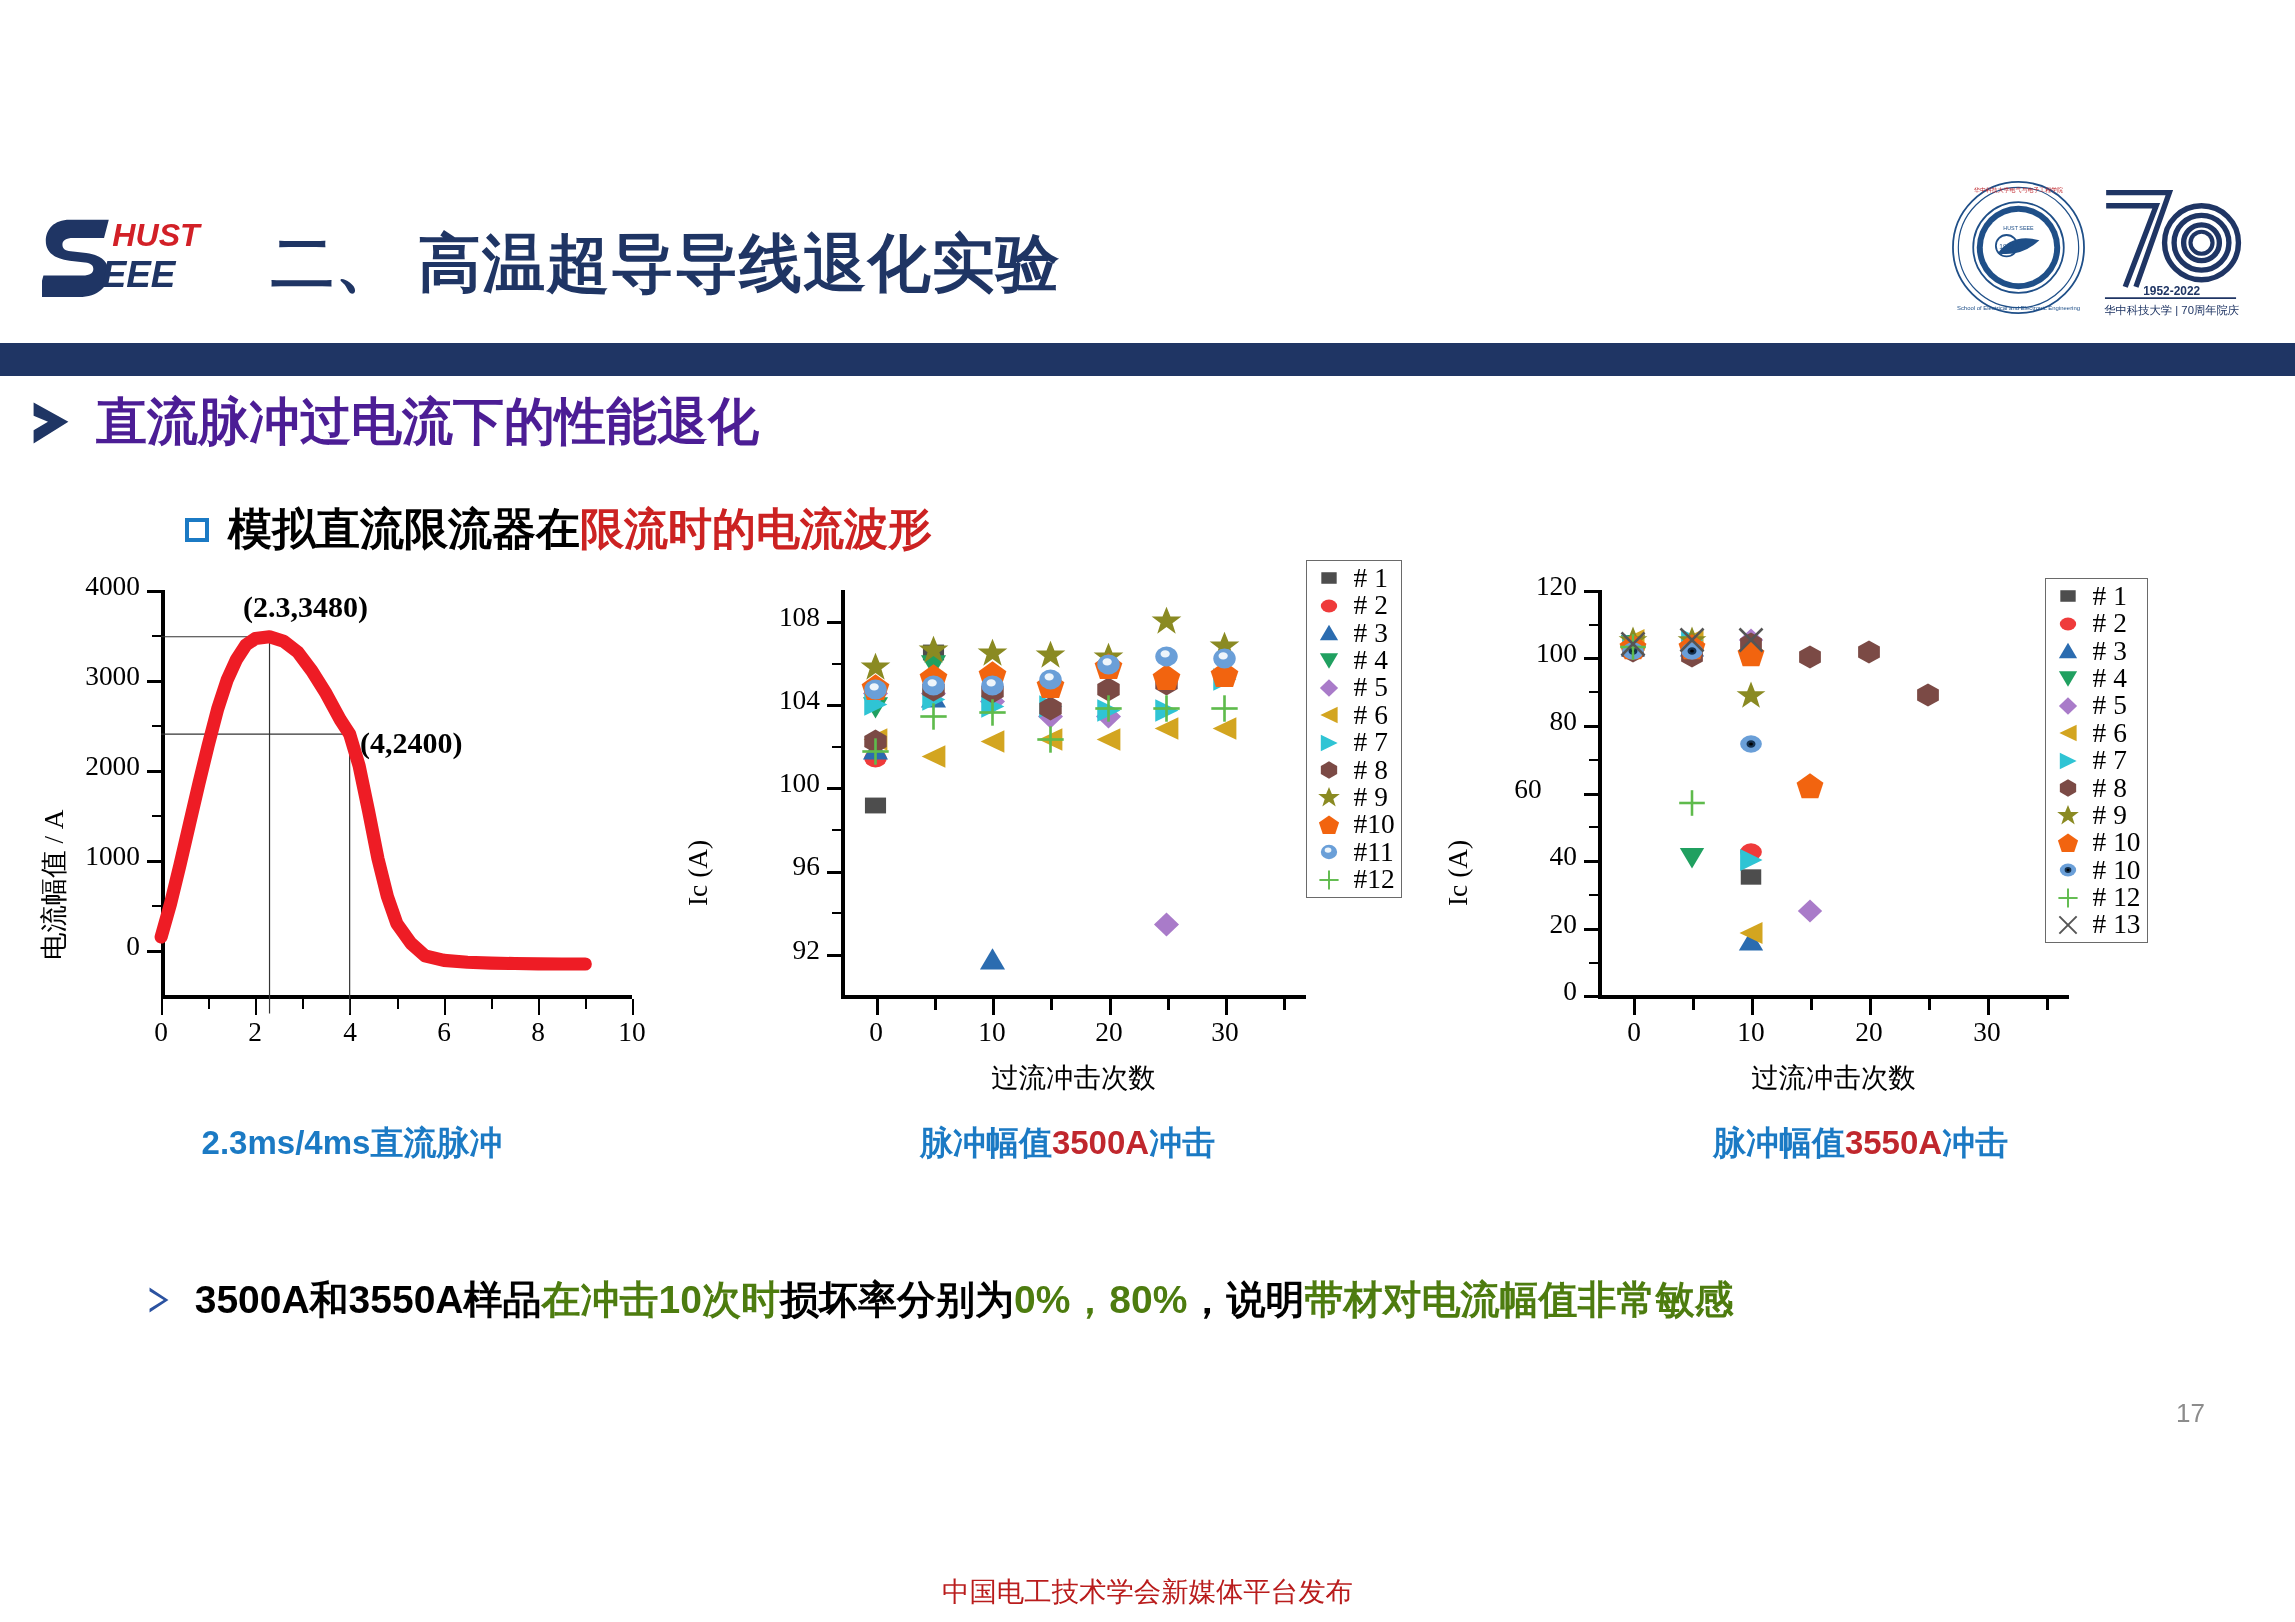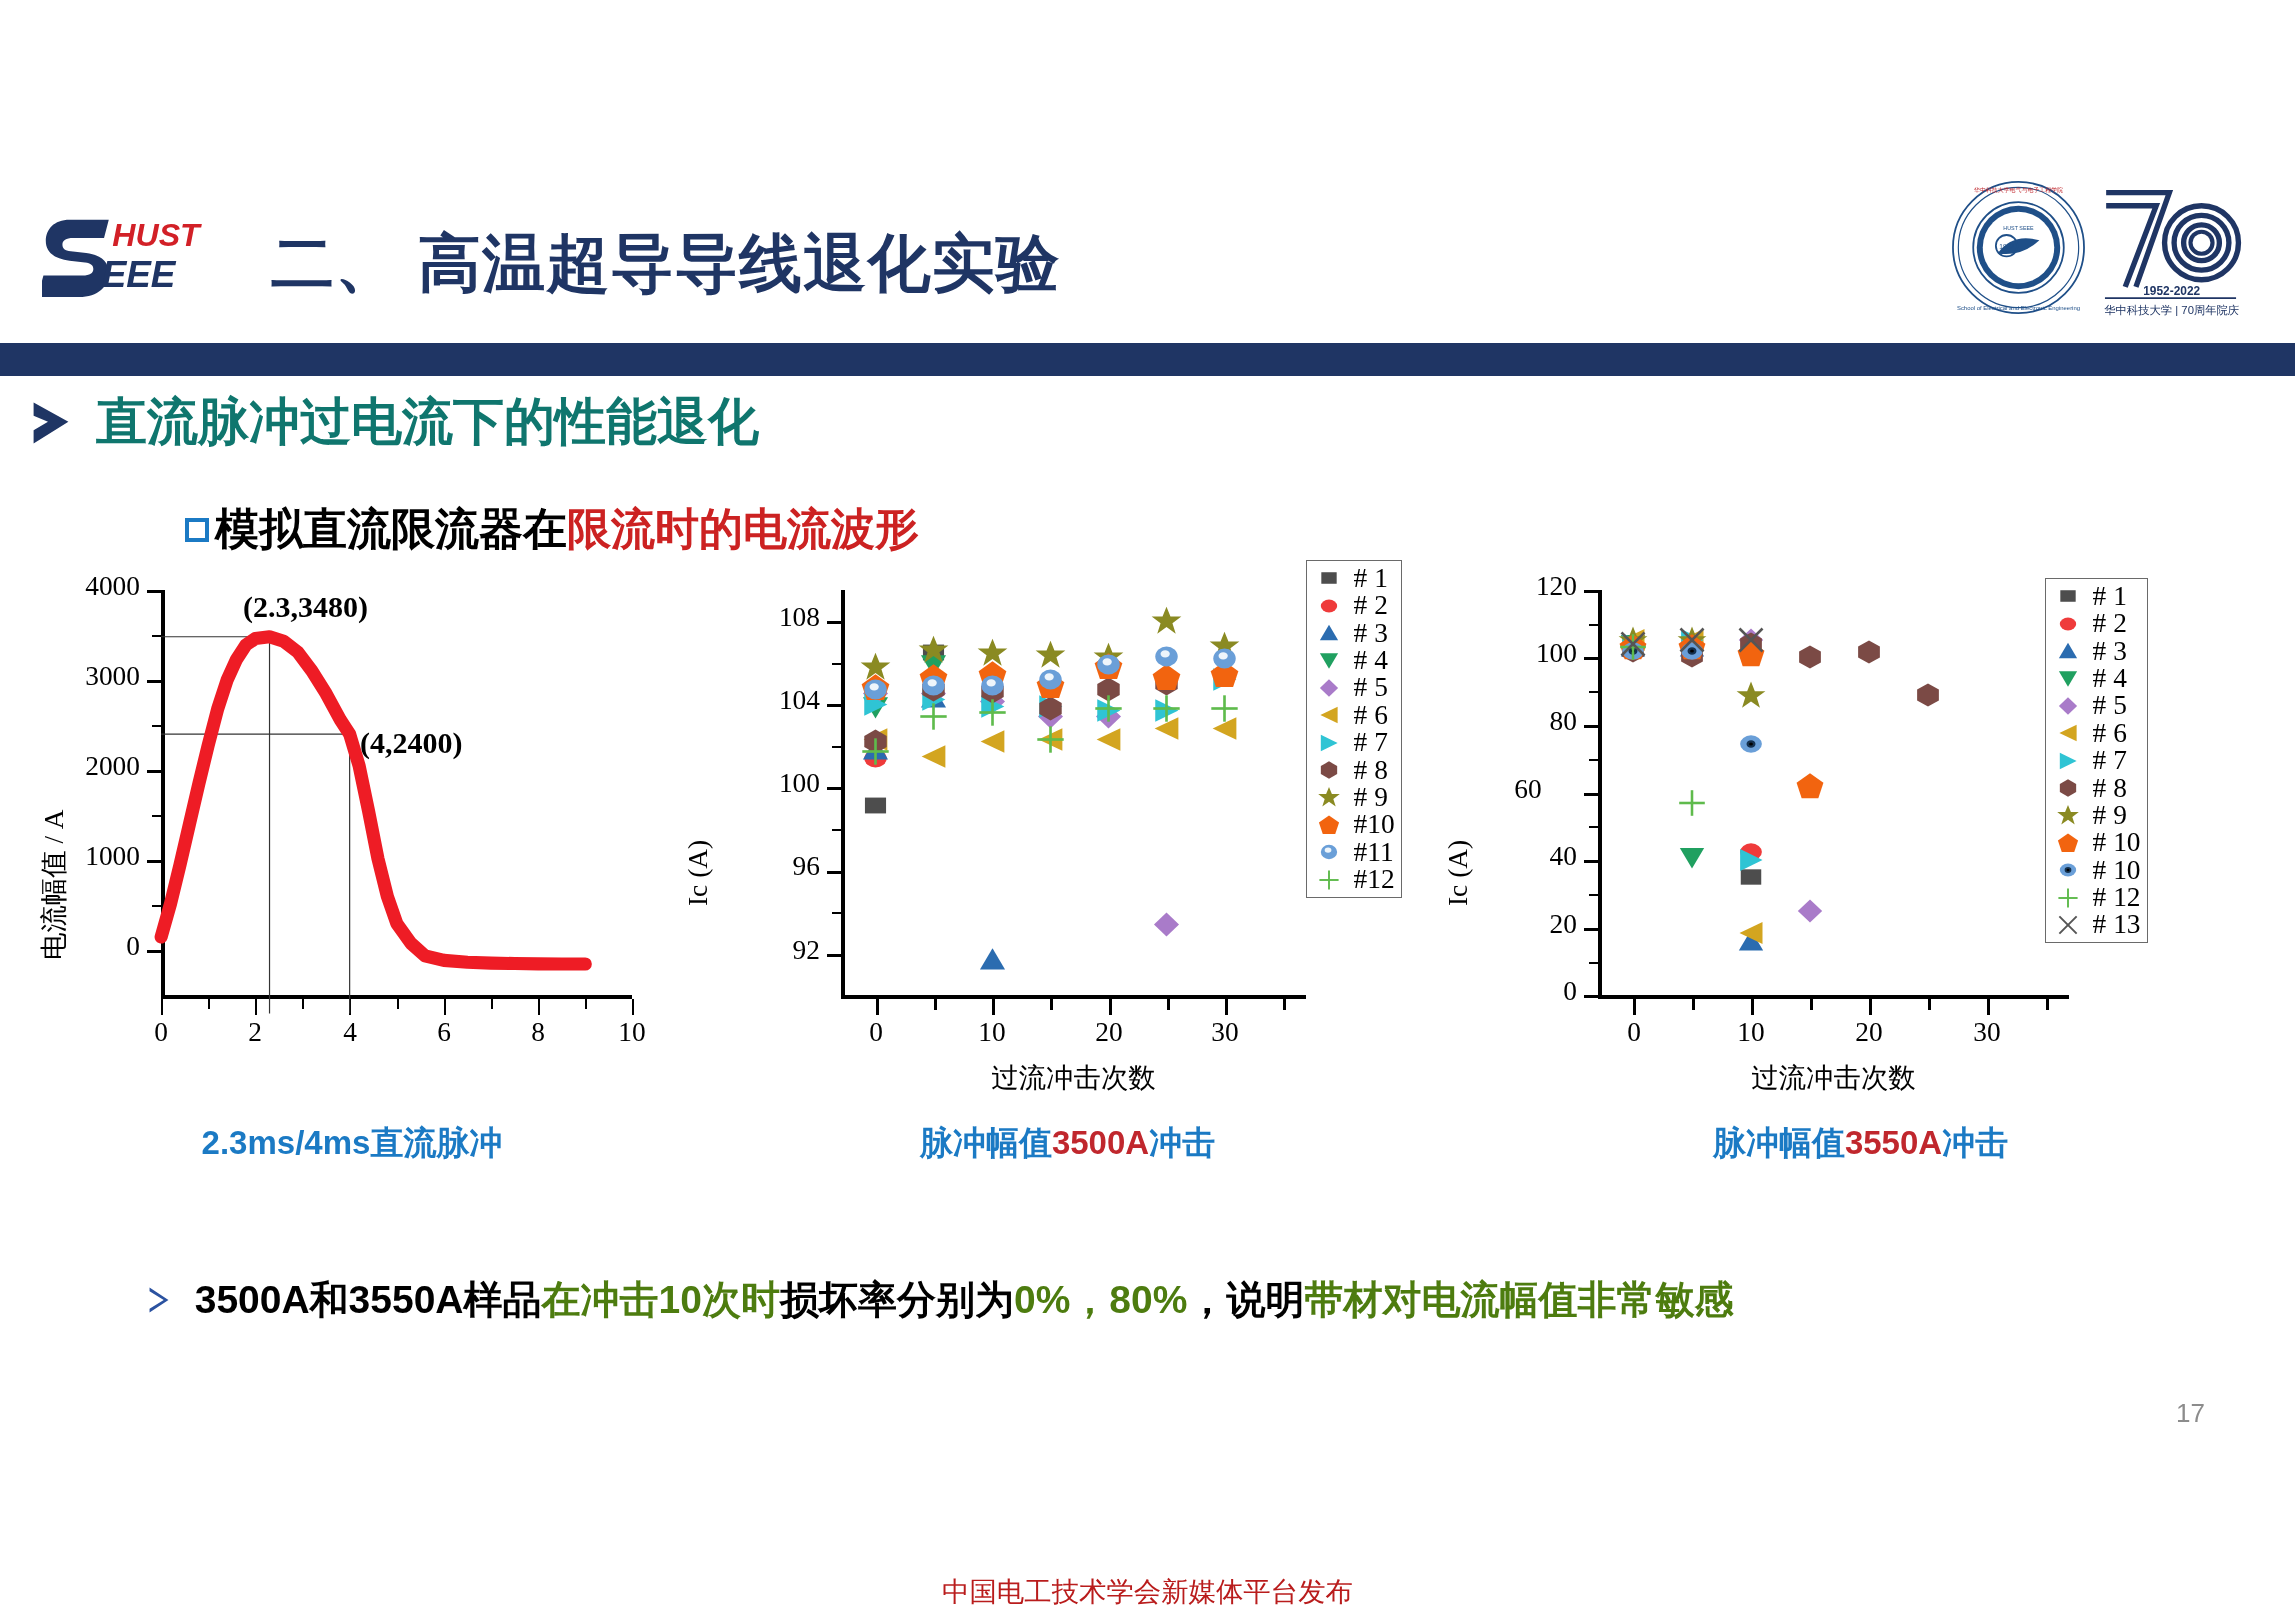"直流脉冲过电流下的性能退化" #section-title { color: #0f766e -> #4c1d95 }
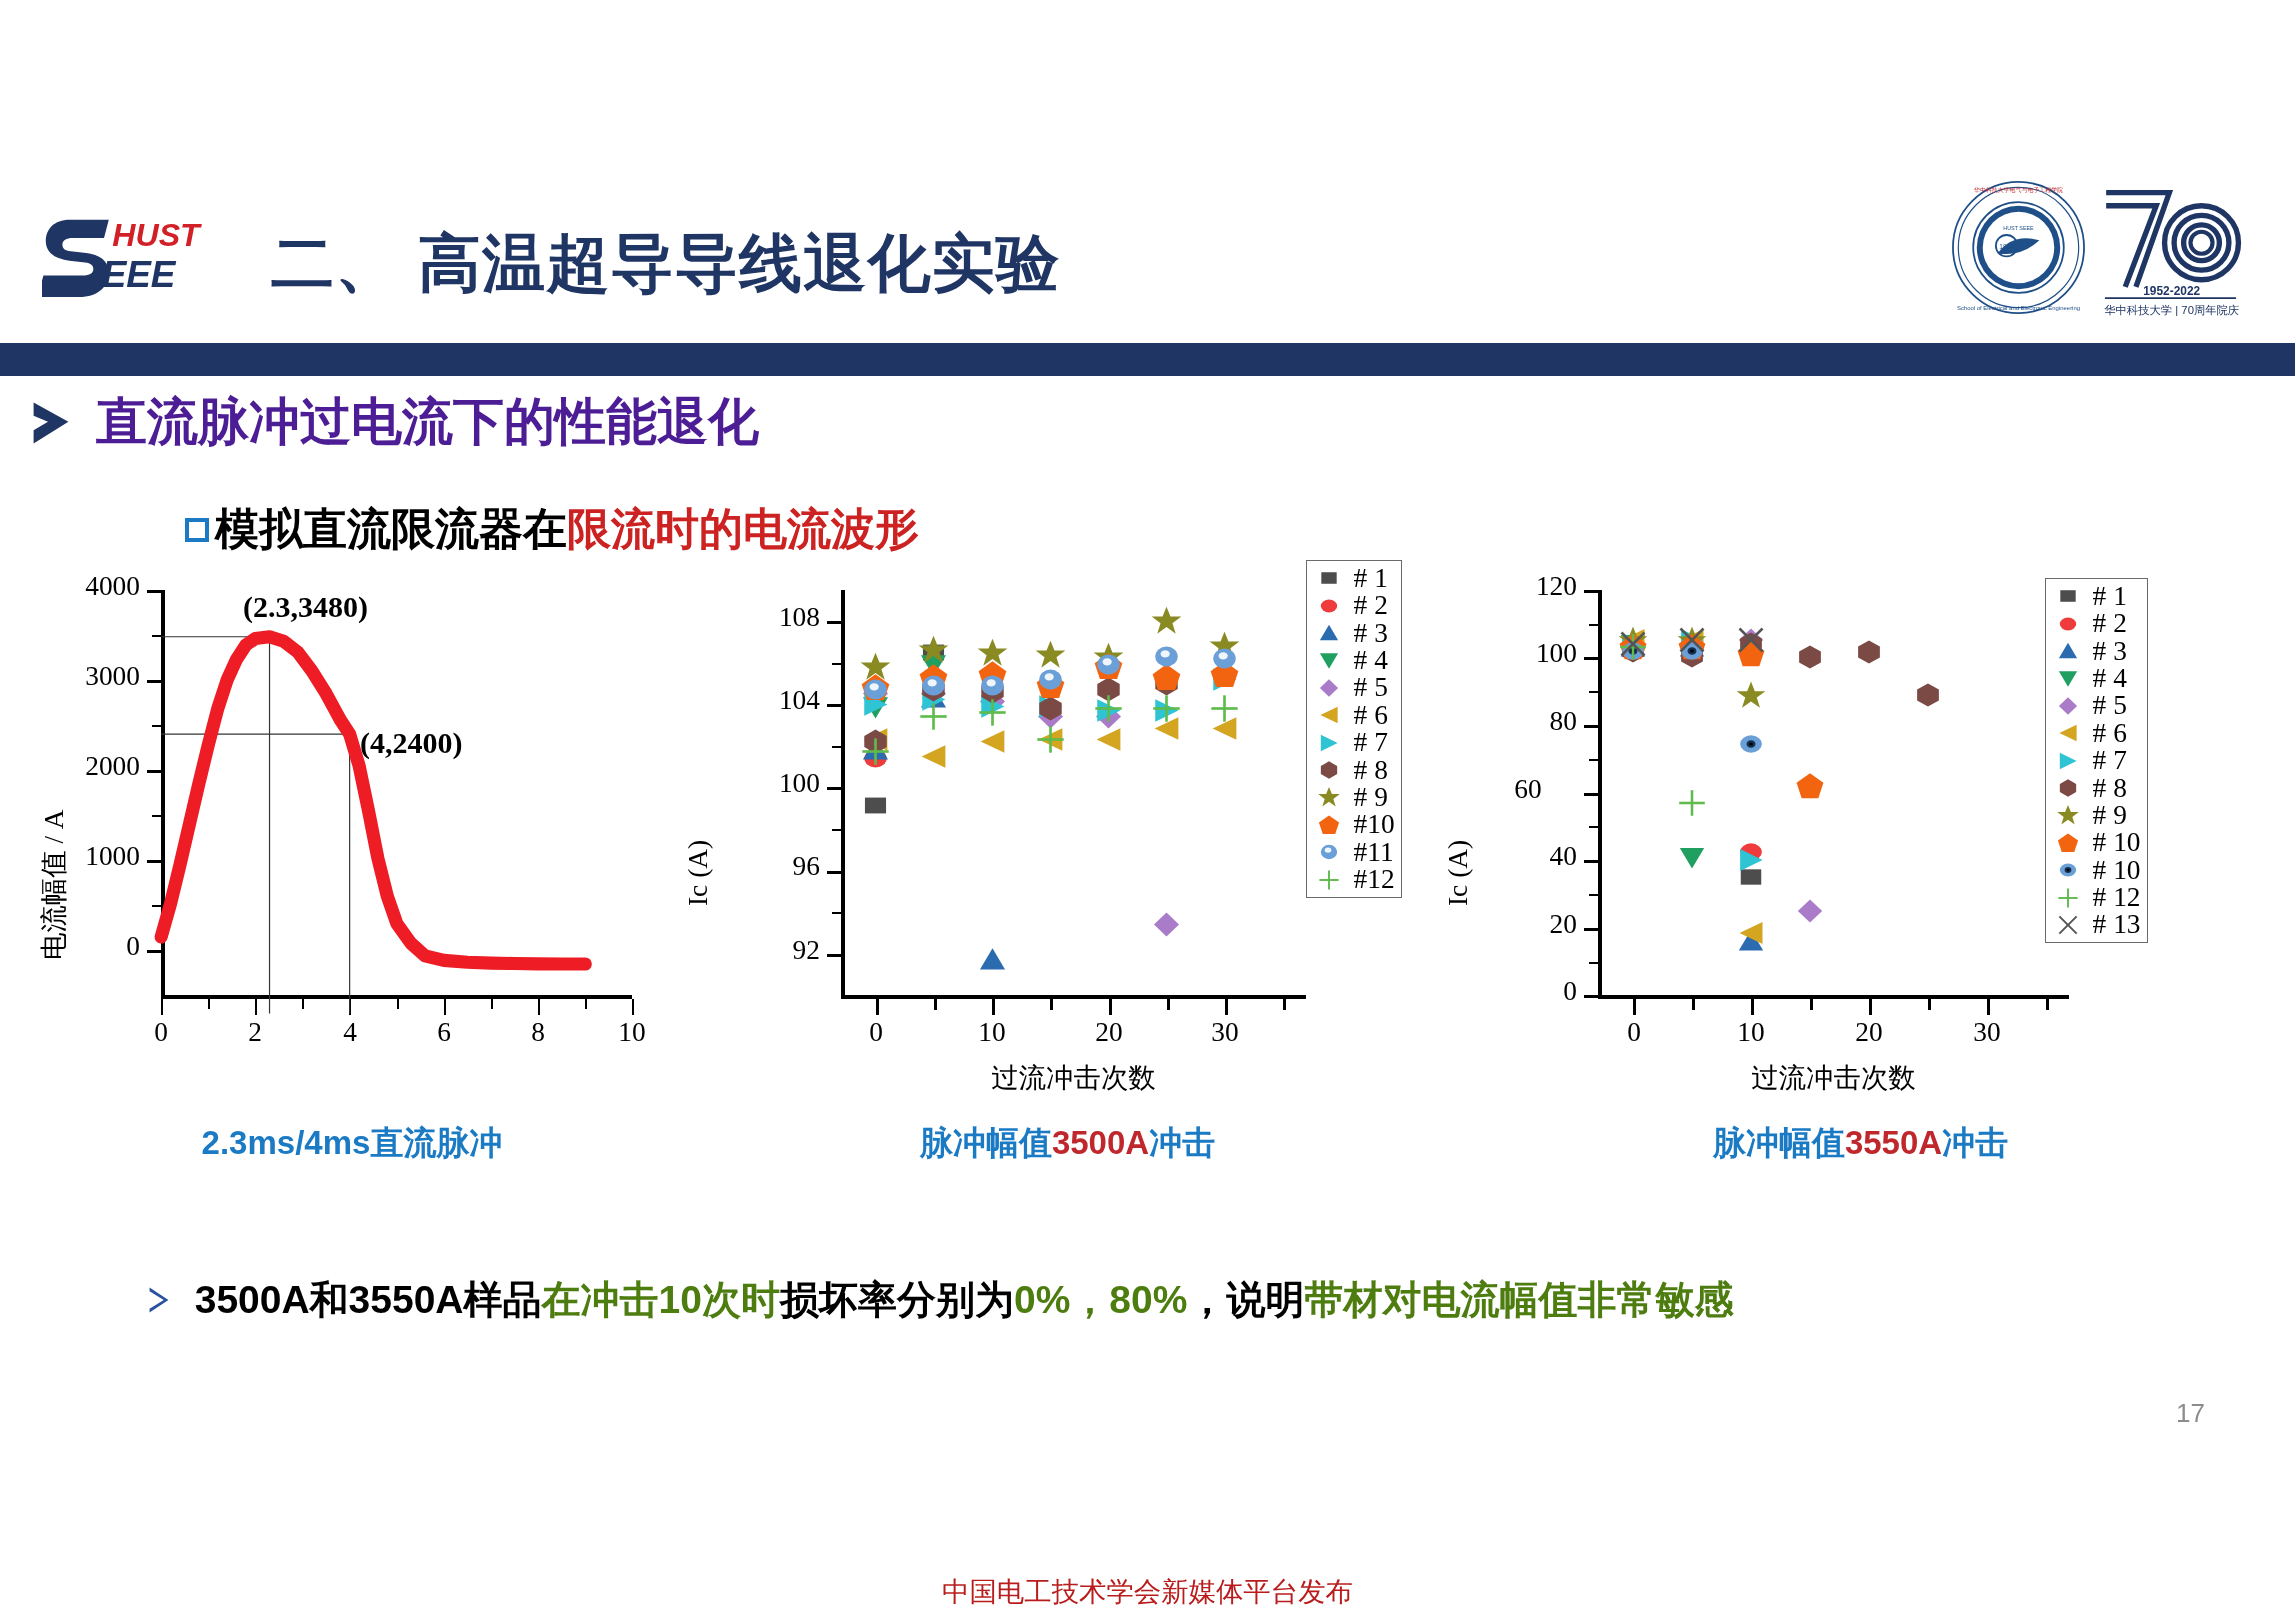"模拟直流限流器在限流时的电流波形" #bullet-row { gap: 6px -> 19px }
